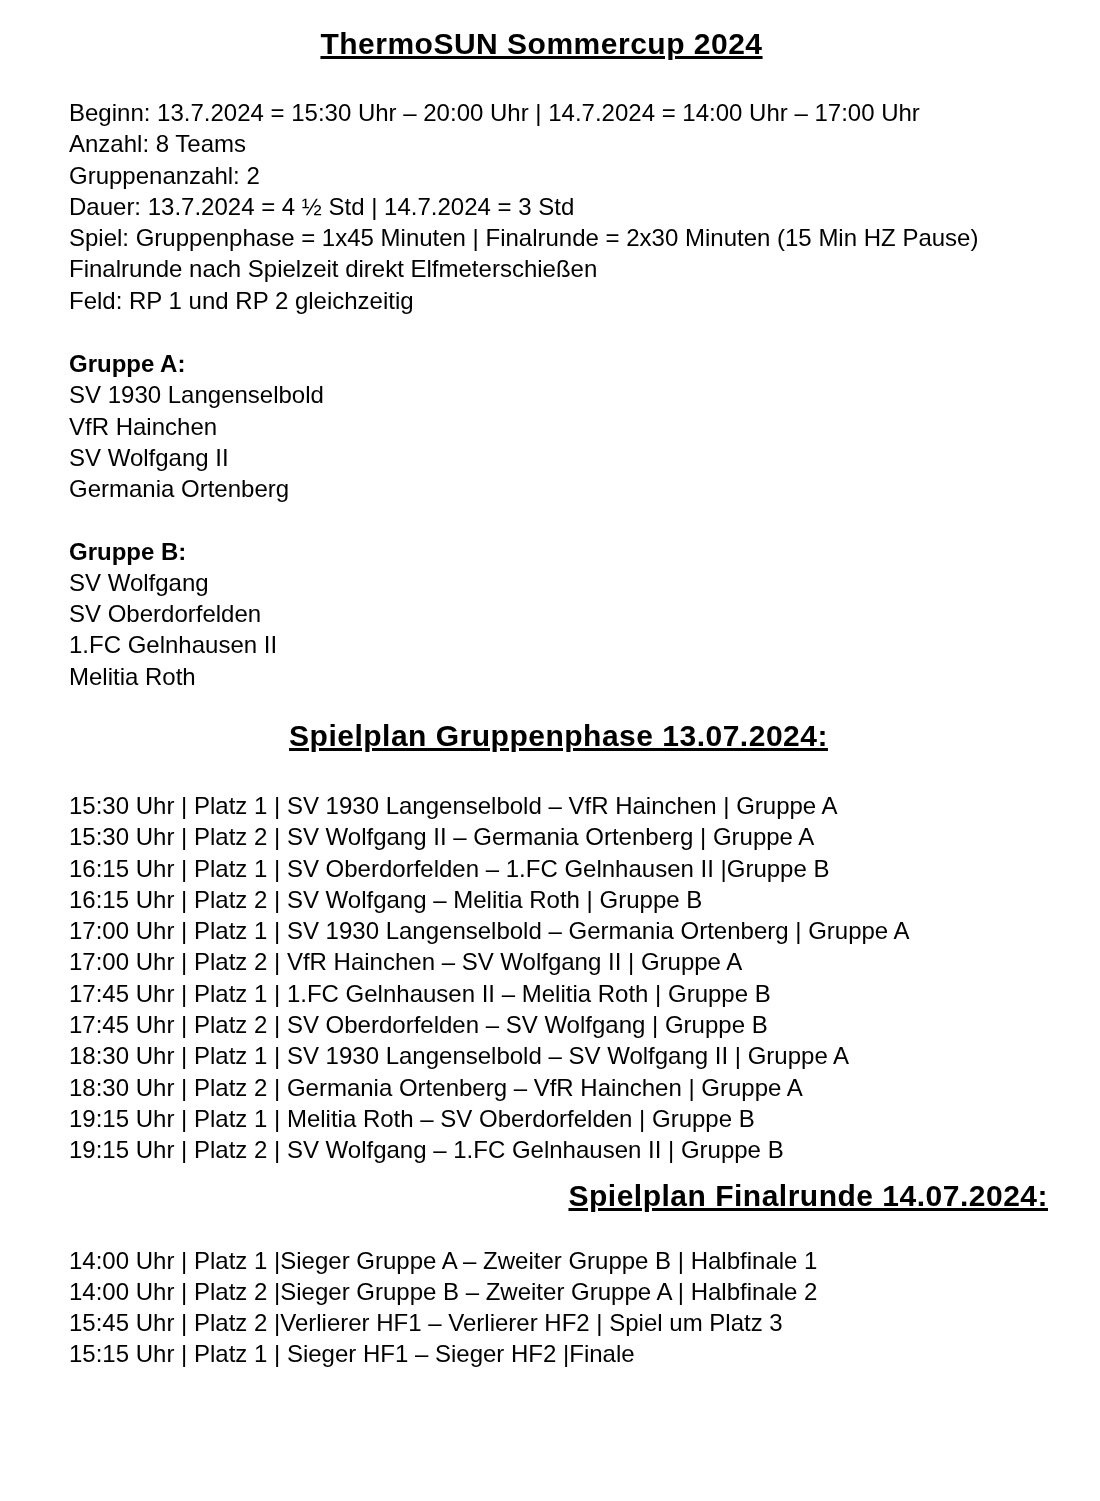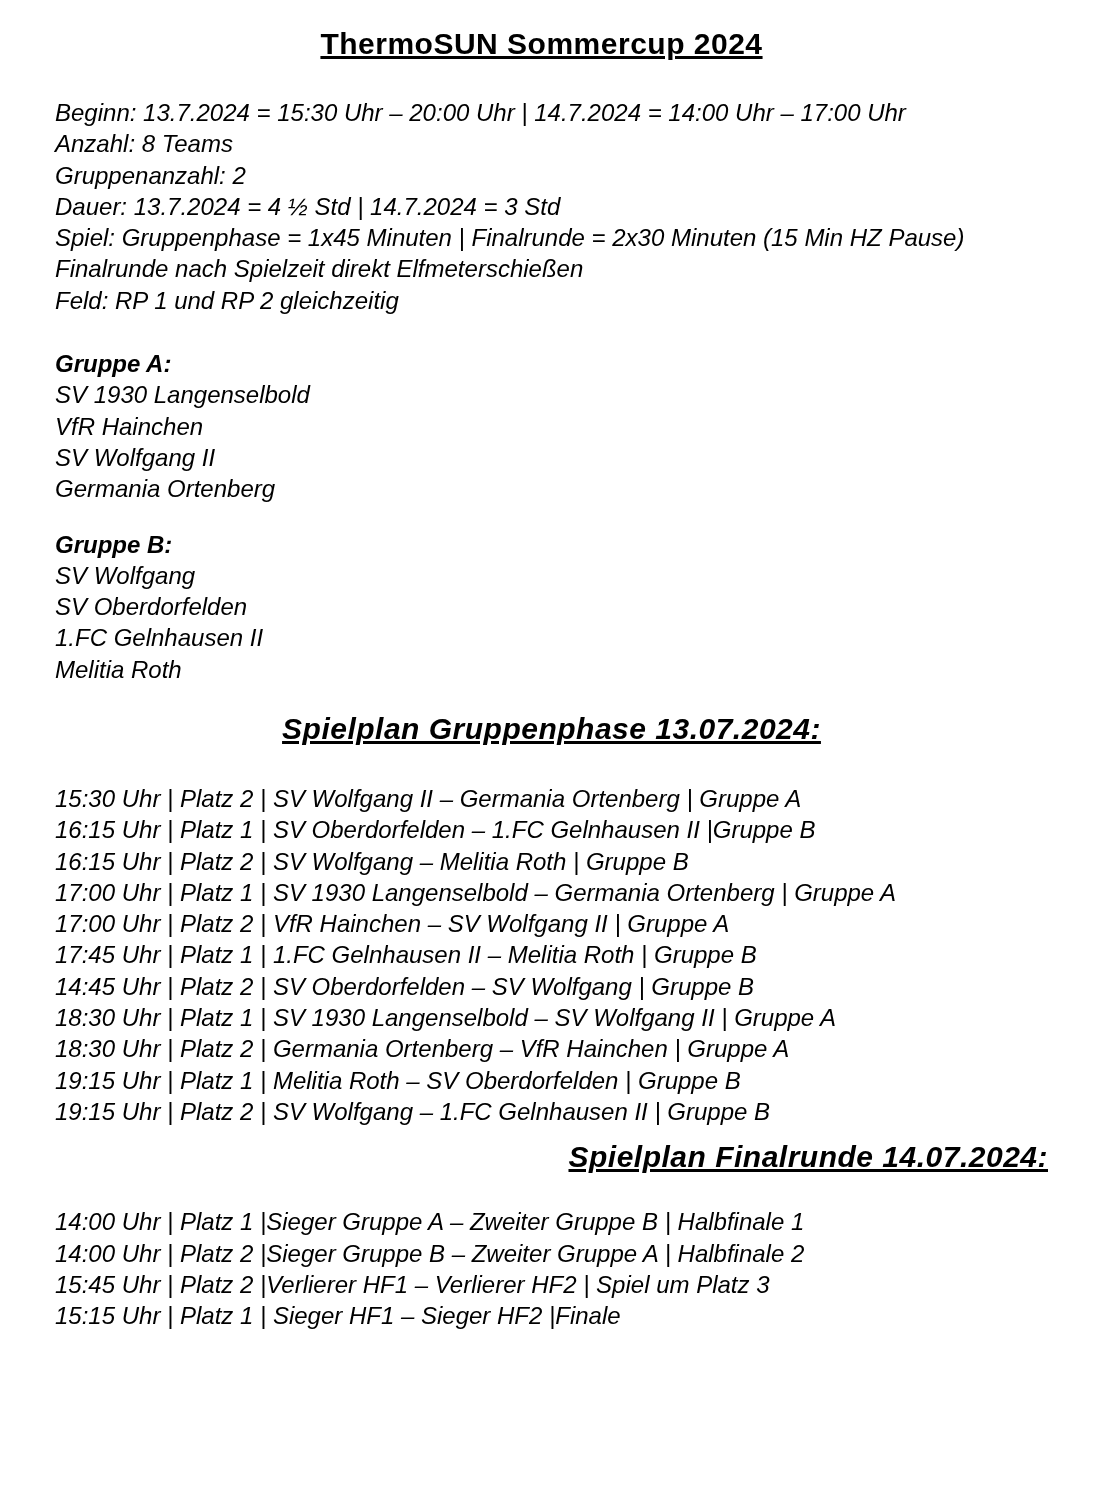"Beginn: 13.7.2024 = 15:30 Uhr" .content { font-style: italic -> none; padding: 0 52px 0 55px -> 0 52px 0 69px }
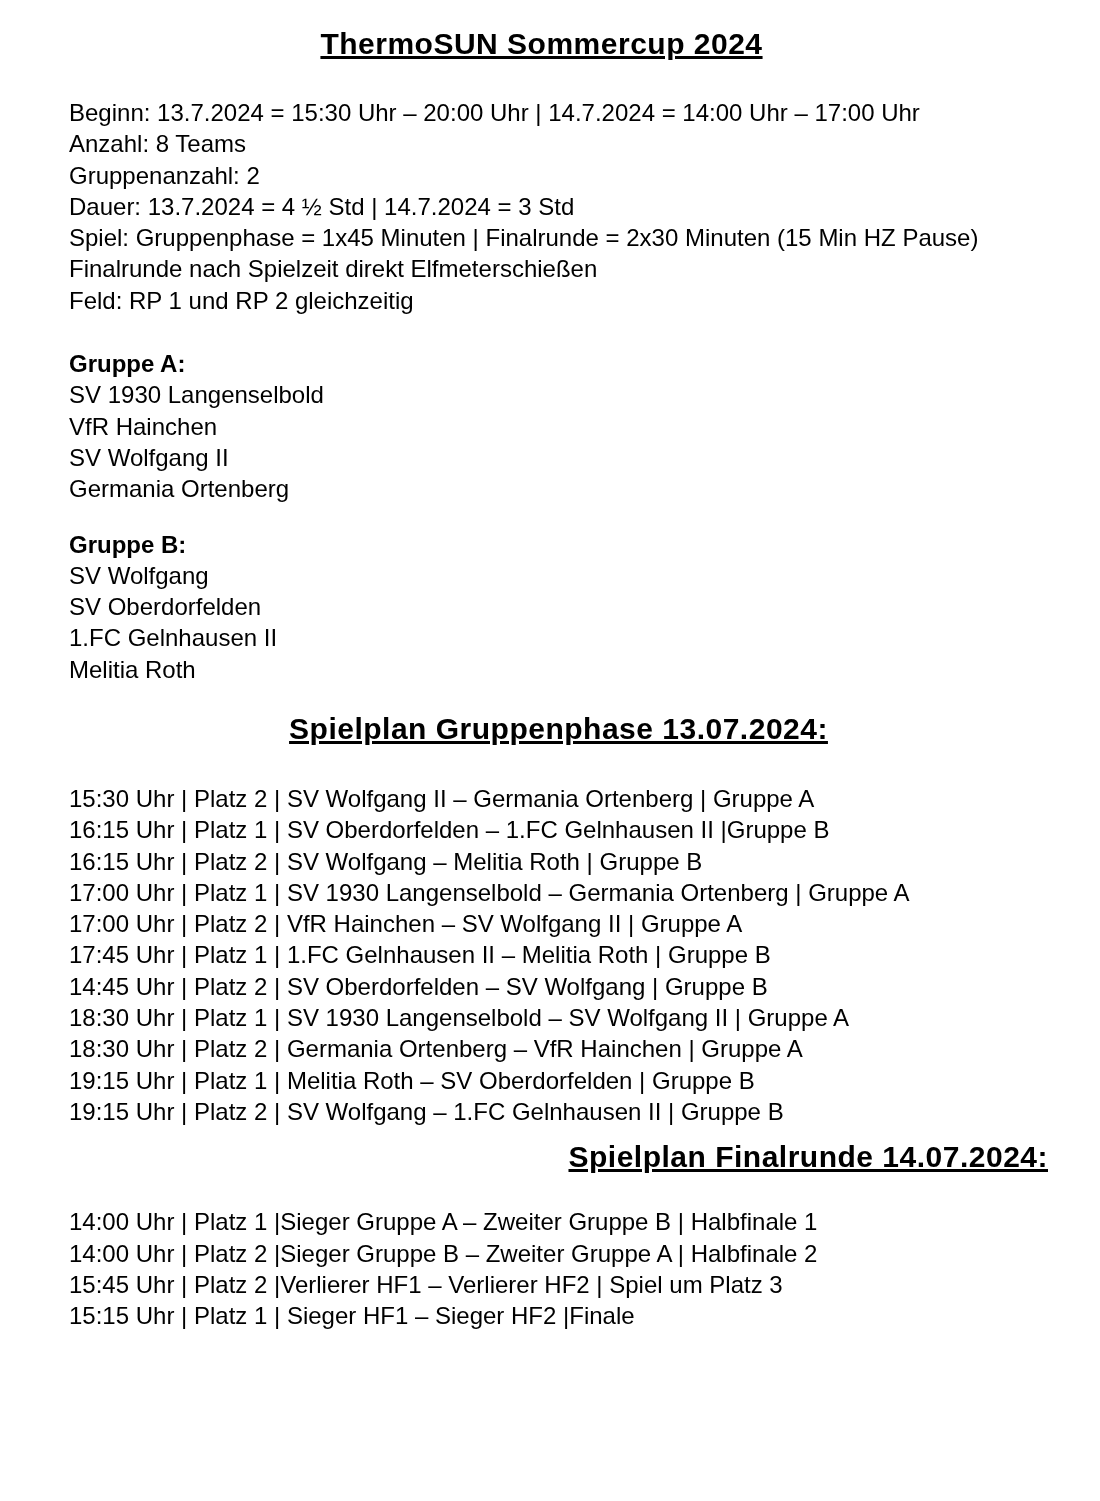"Gruppe B:" .group-block { margin-top: 24px -> 31px }
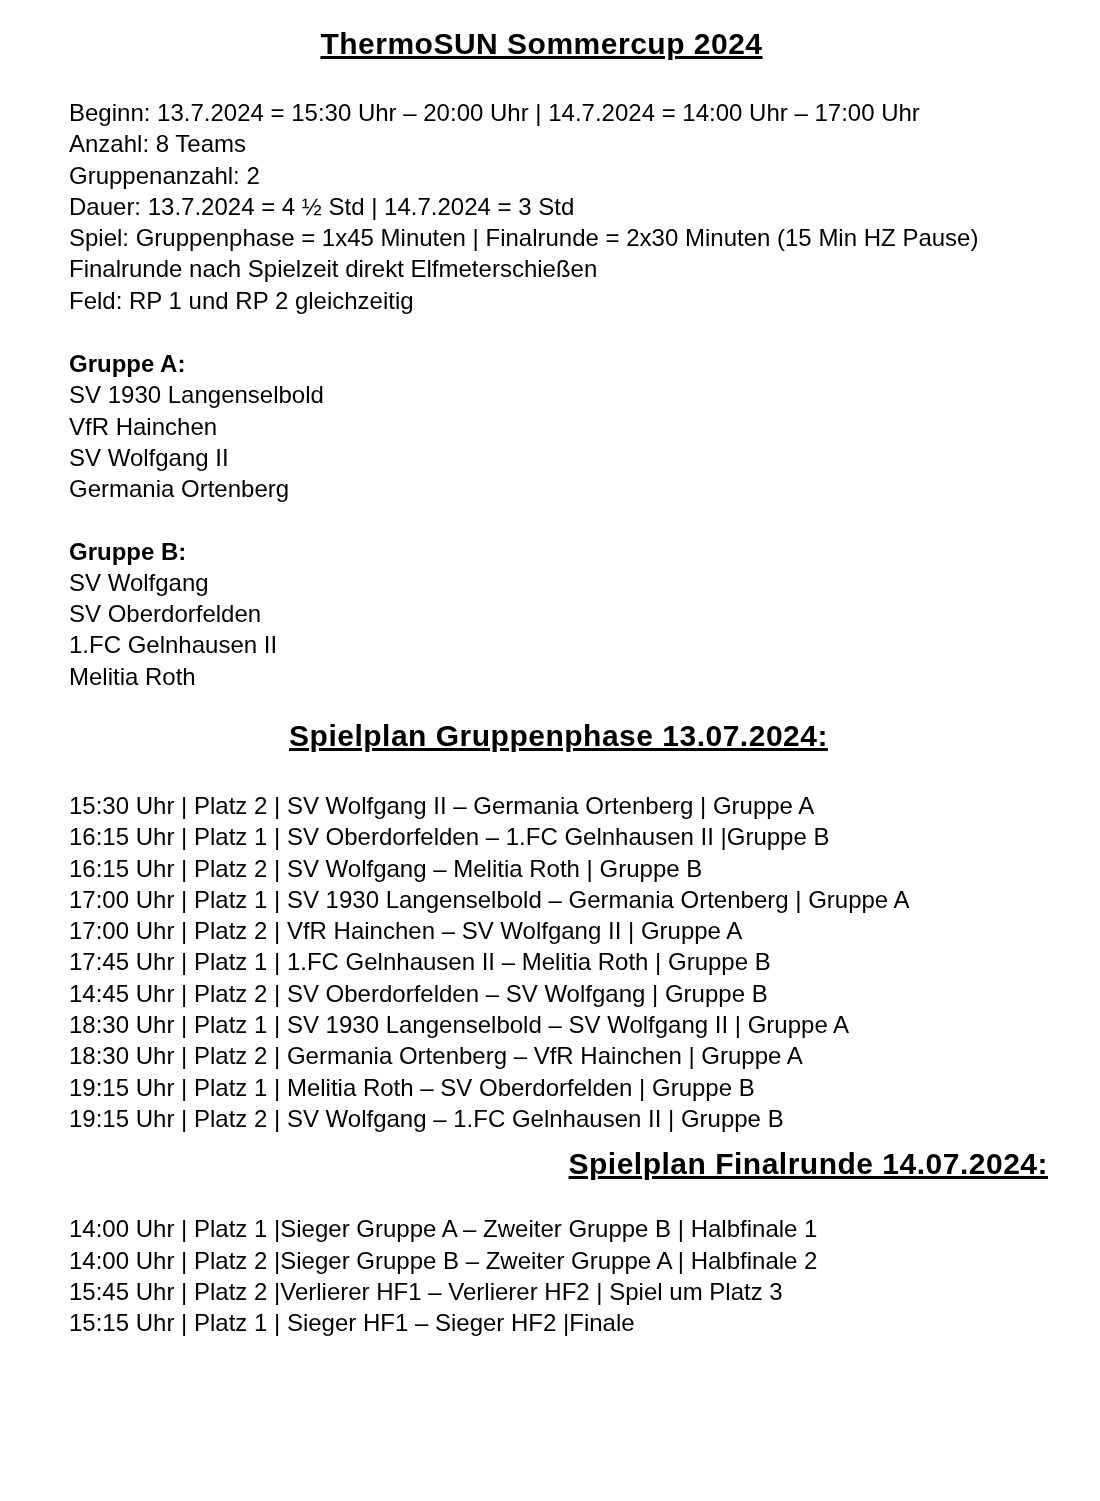"15:30 Uhr | Platz 1" div.line { html: none -> <div>15:30 Uhr | Platz 1 | SV 1930 Langenselbold – VfR Hainchen | Gruppe A</div> }
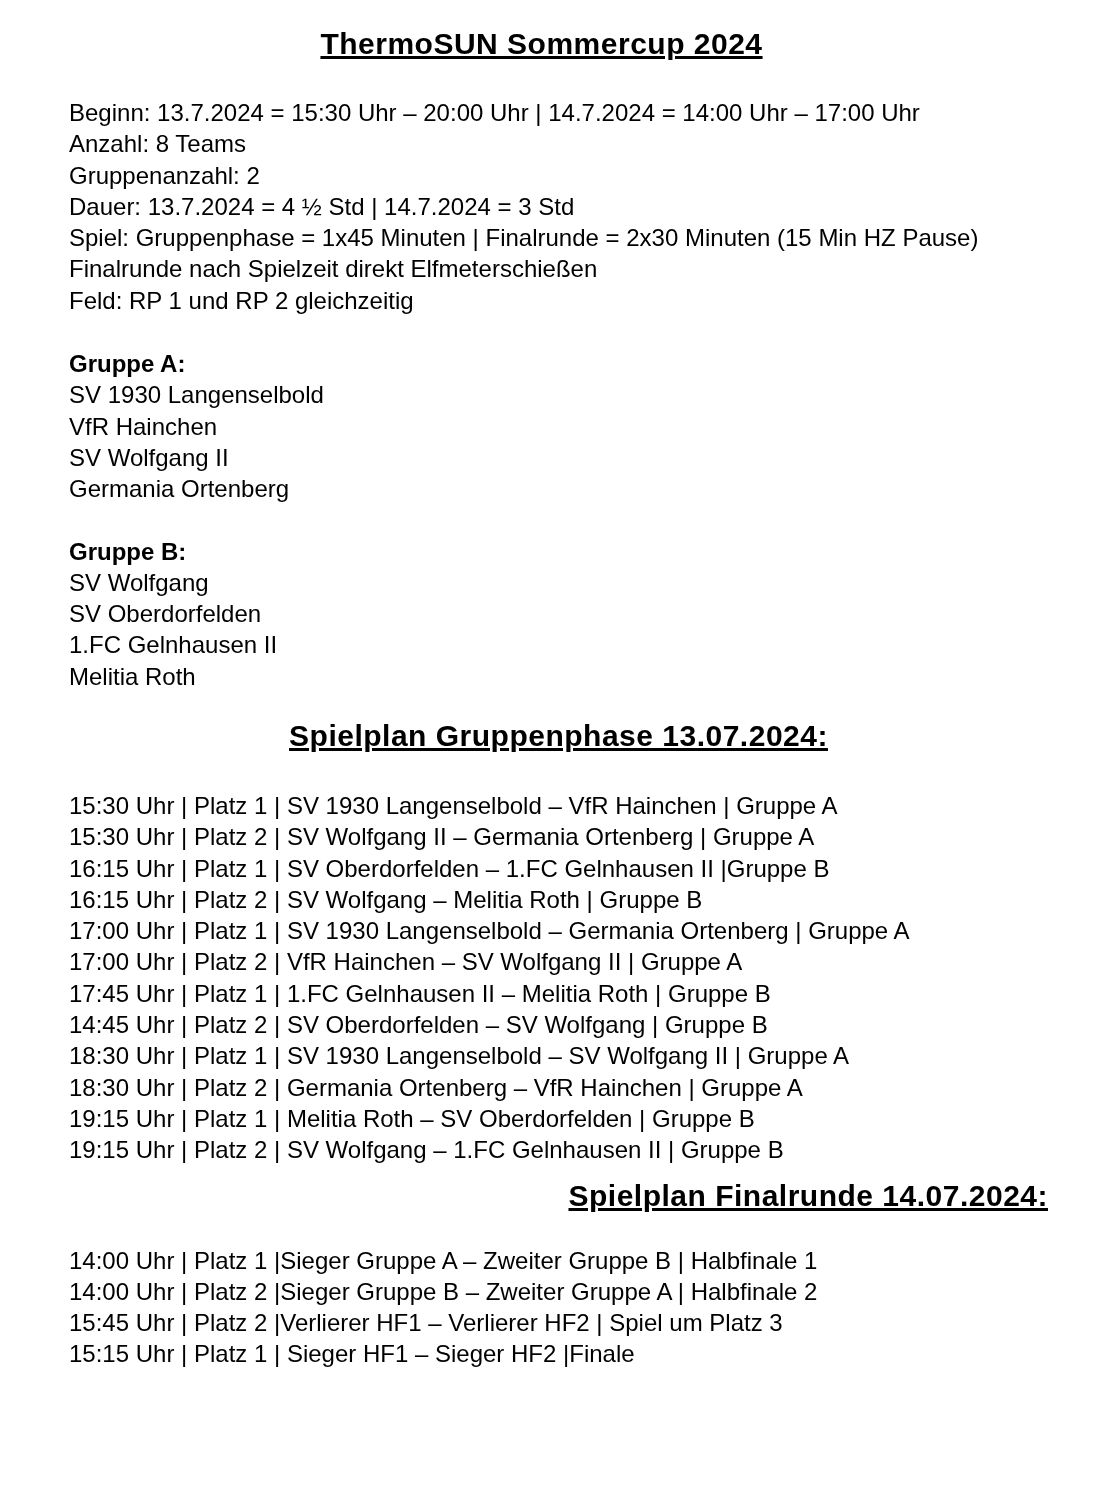"14:45 Uhr | Platz 2" div.line { text: 14:45 -> 17:45 }
